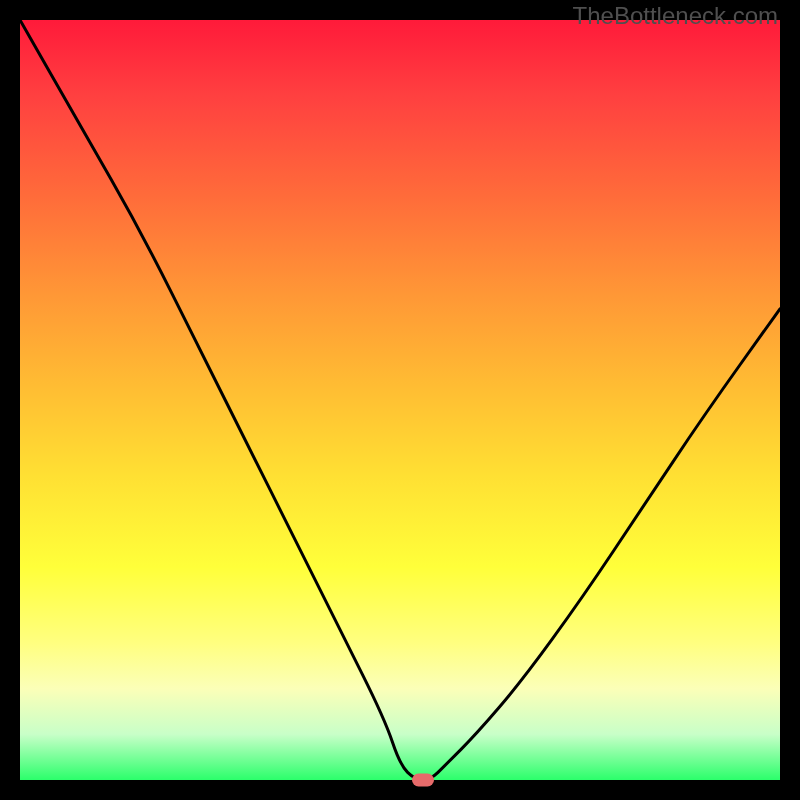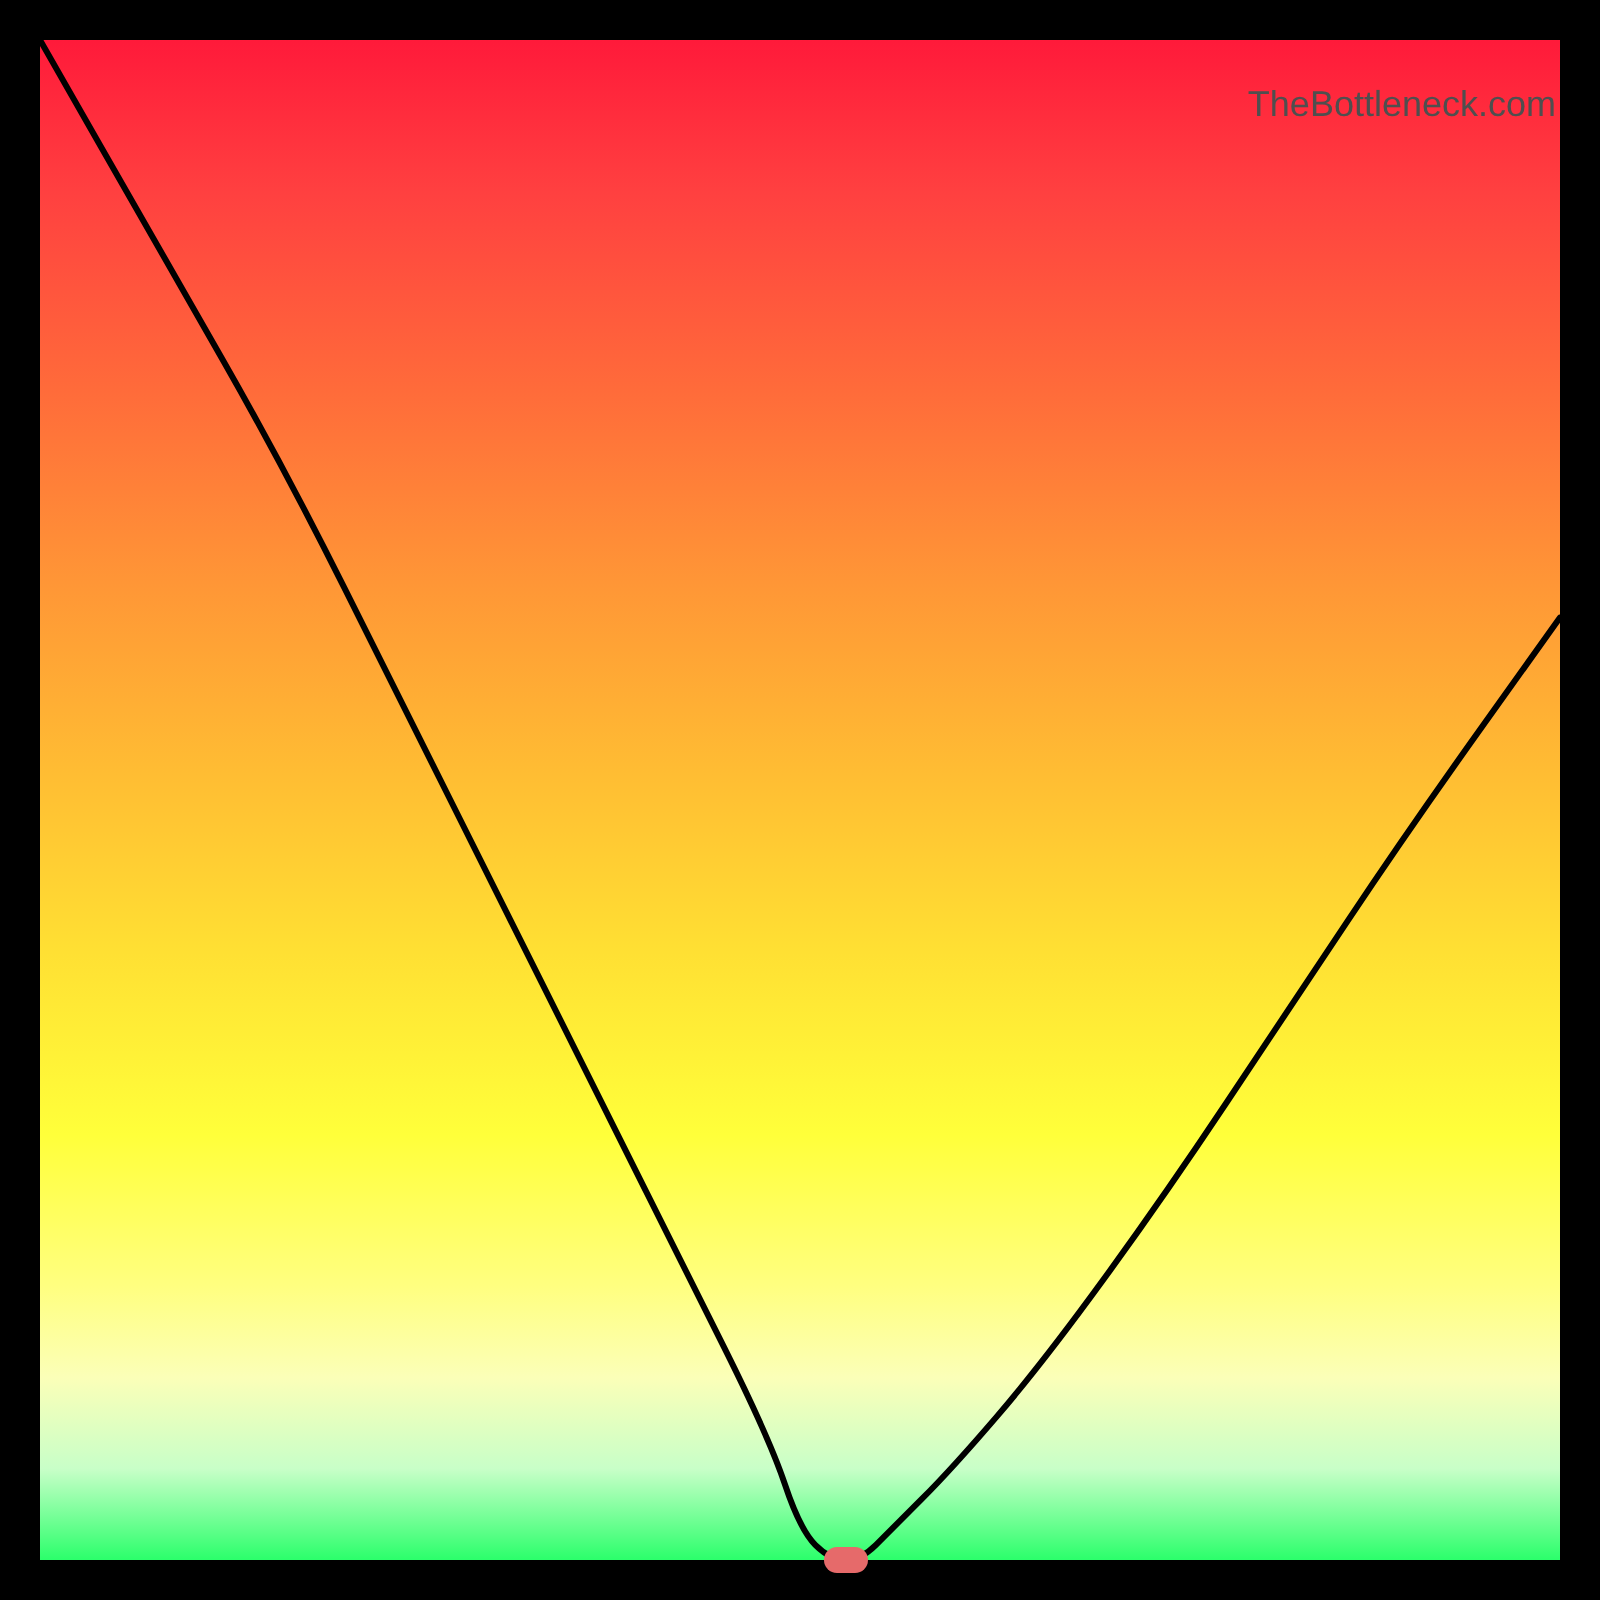"TheBottleneck.com" .watermark { font-size: 18px -> 24px; margin-top: 40px -> none }
